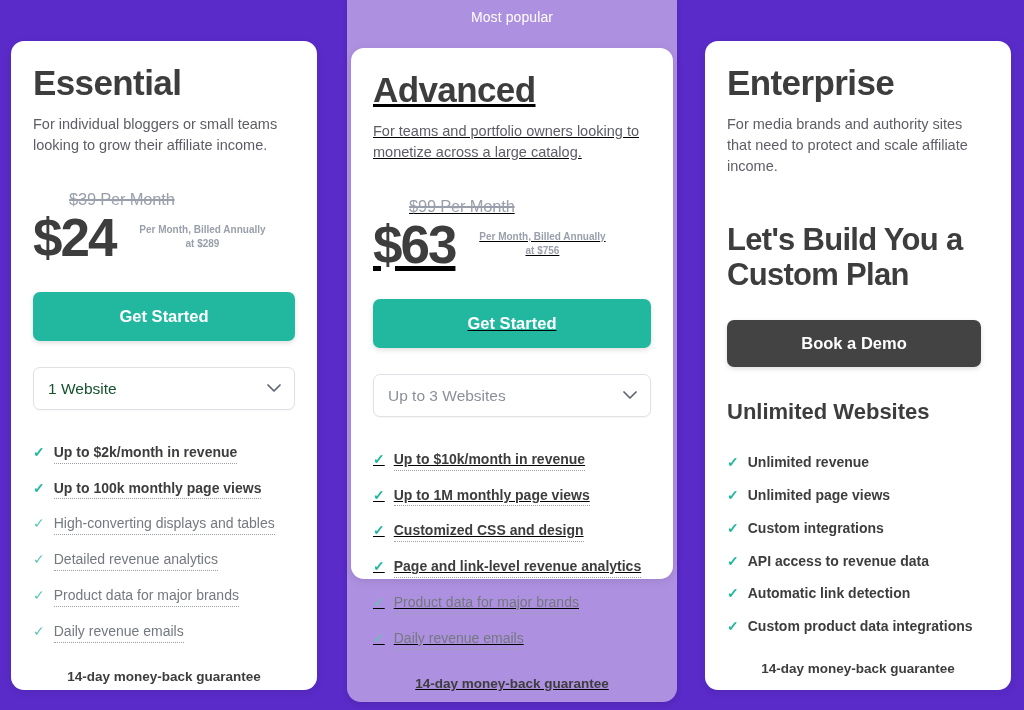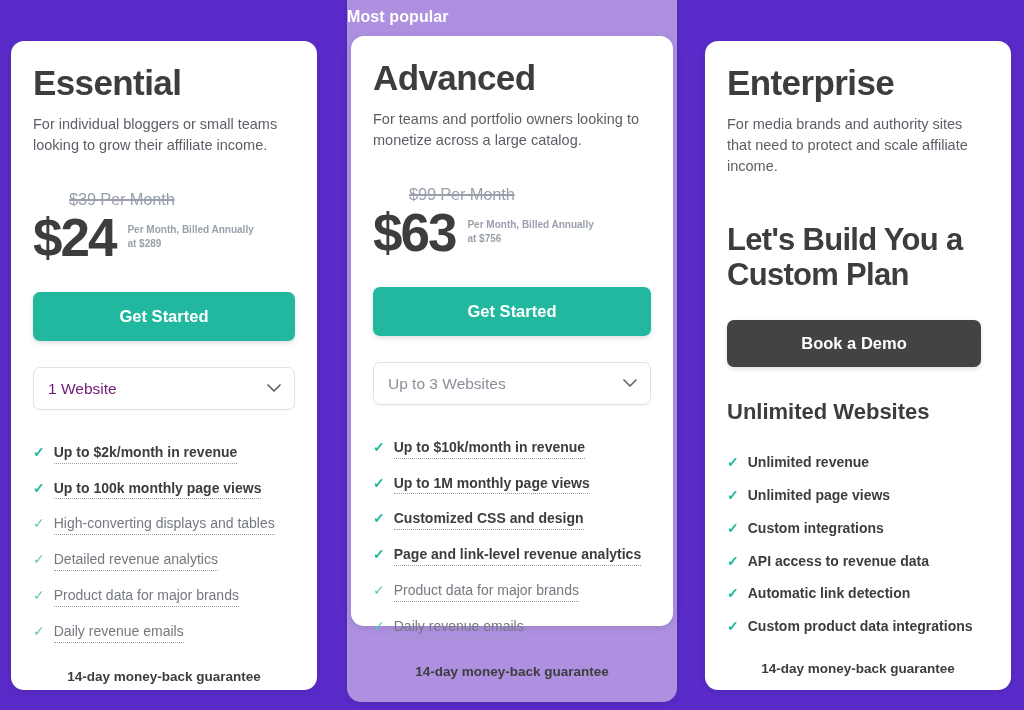"Most popular" .popular-banner { font-size: 16px -> 14px; font-weight: bold -> normal; text-align: left -> center }
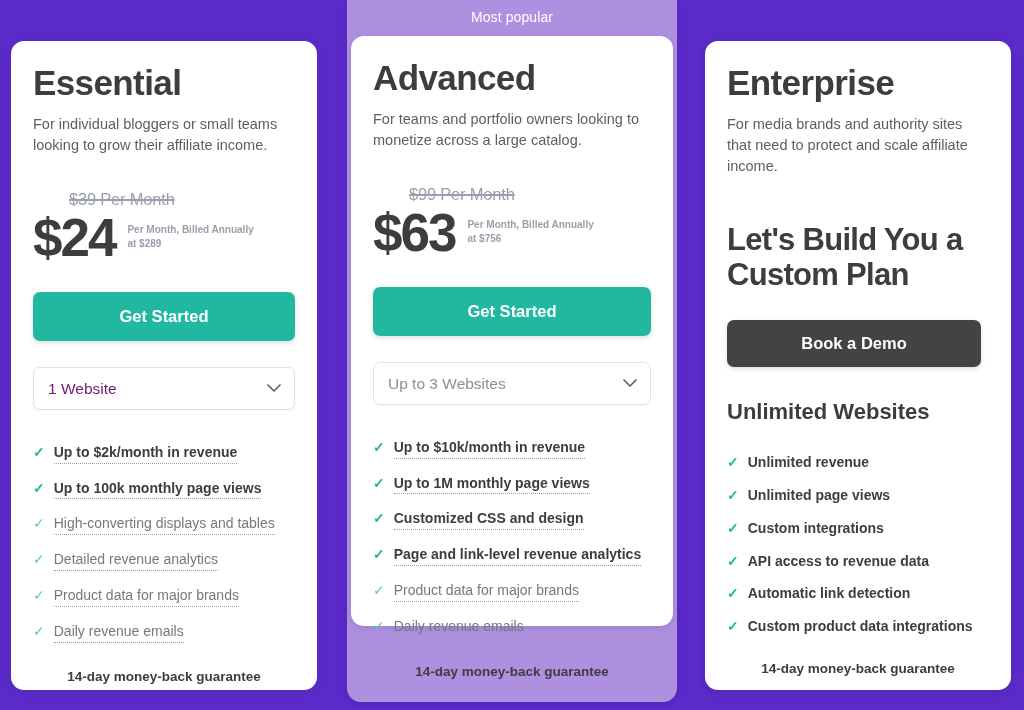"Advanced" .col-2 .card { height: 590px -> 531px; text-decoration: none -> underline; top: 36px -> 48px }
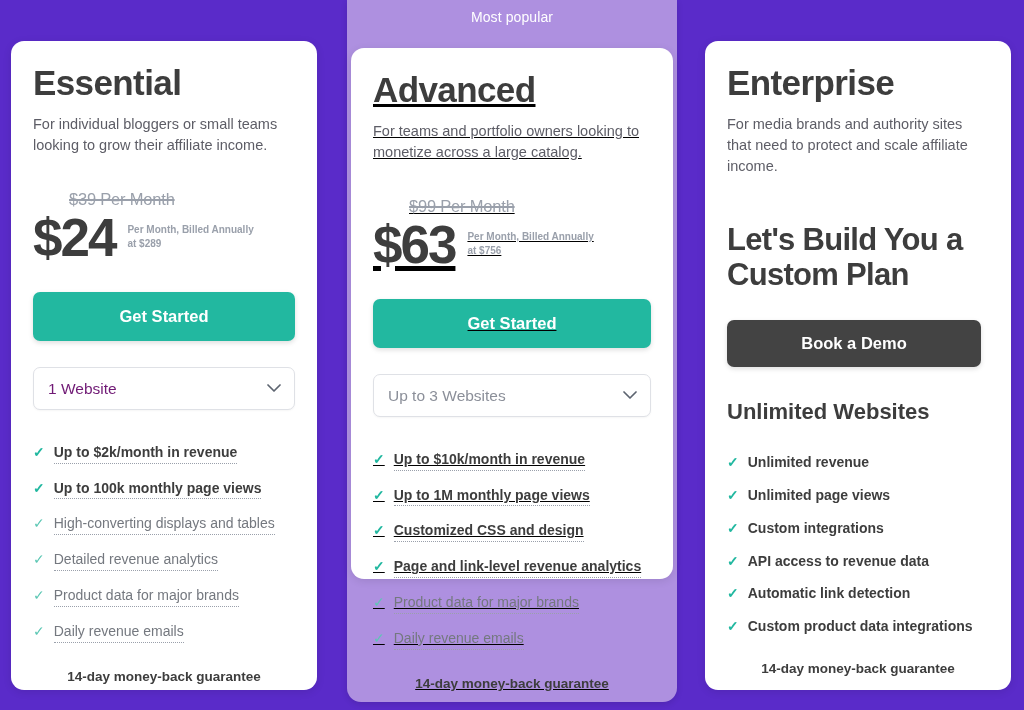"$24" .price-row { gap: 12px -> 22px; text-align: none -> center }
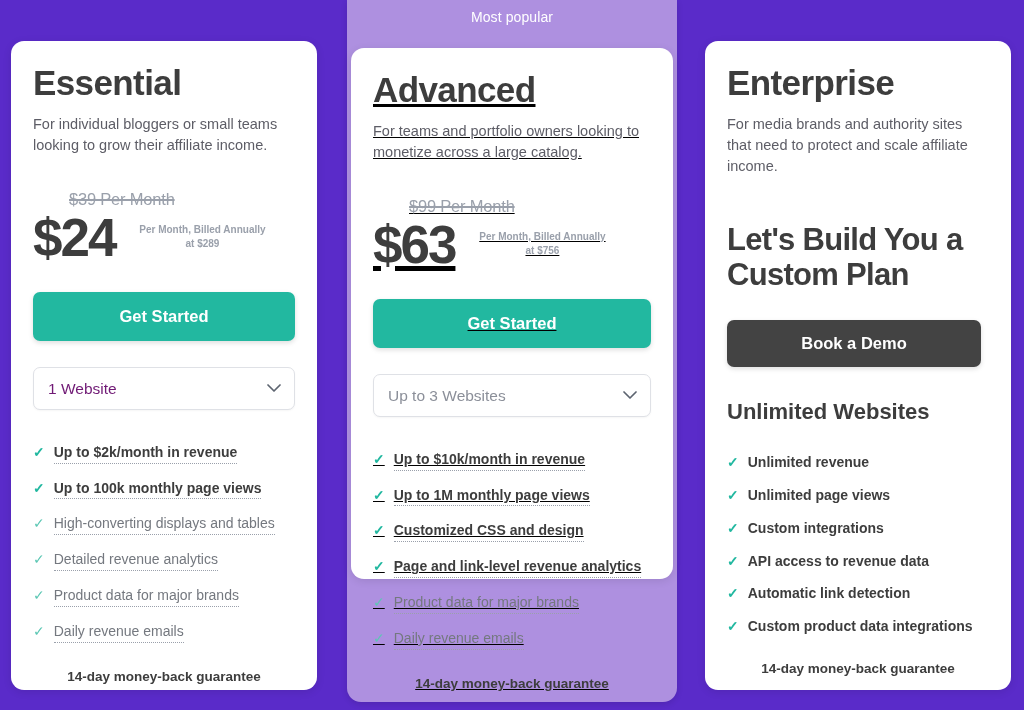"1 Website" .plan-select { color: #701a75 -> #14532d }
